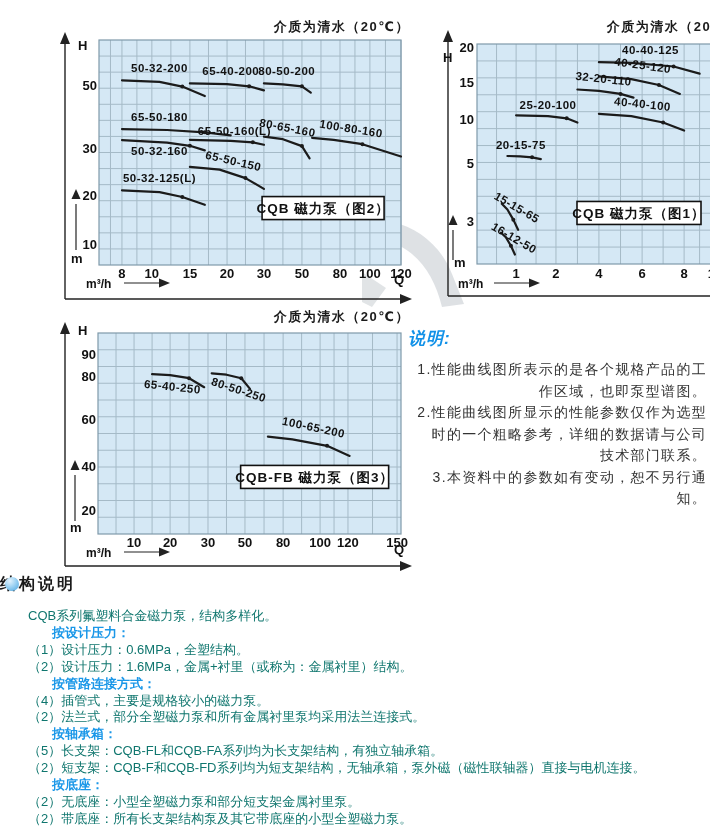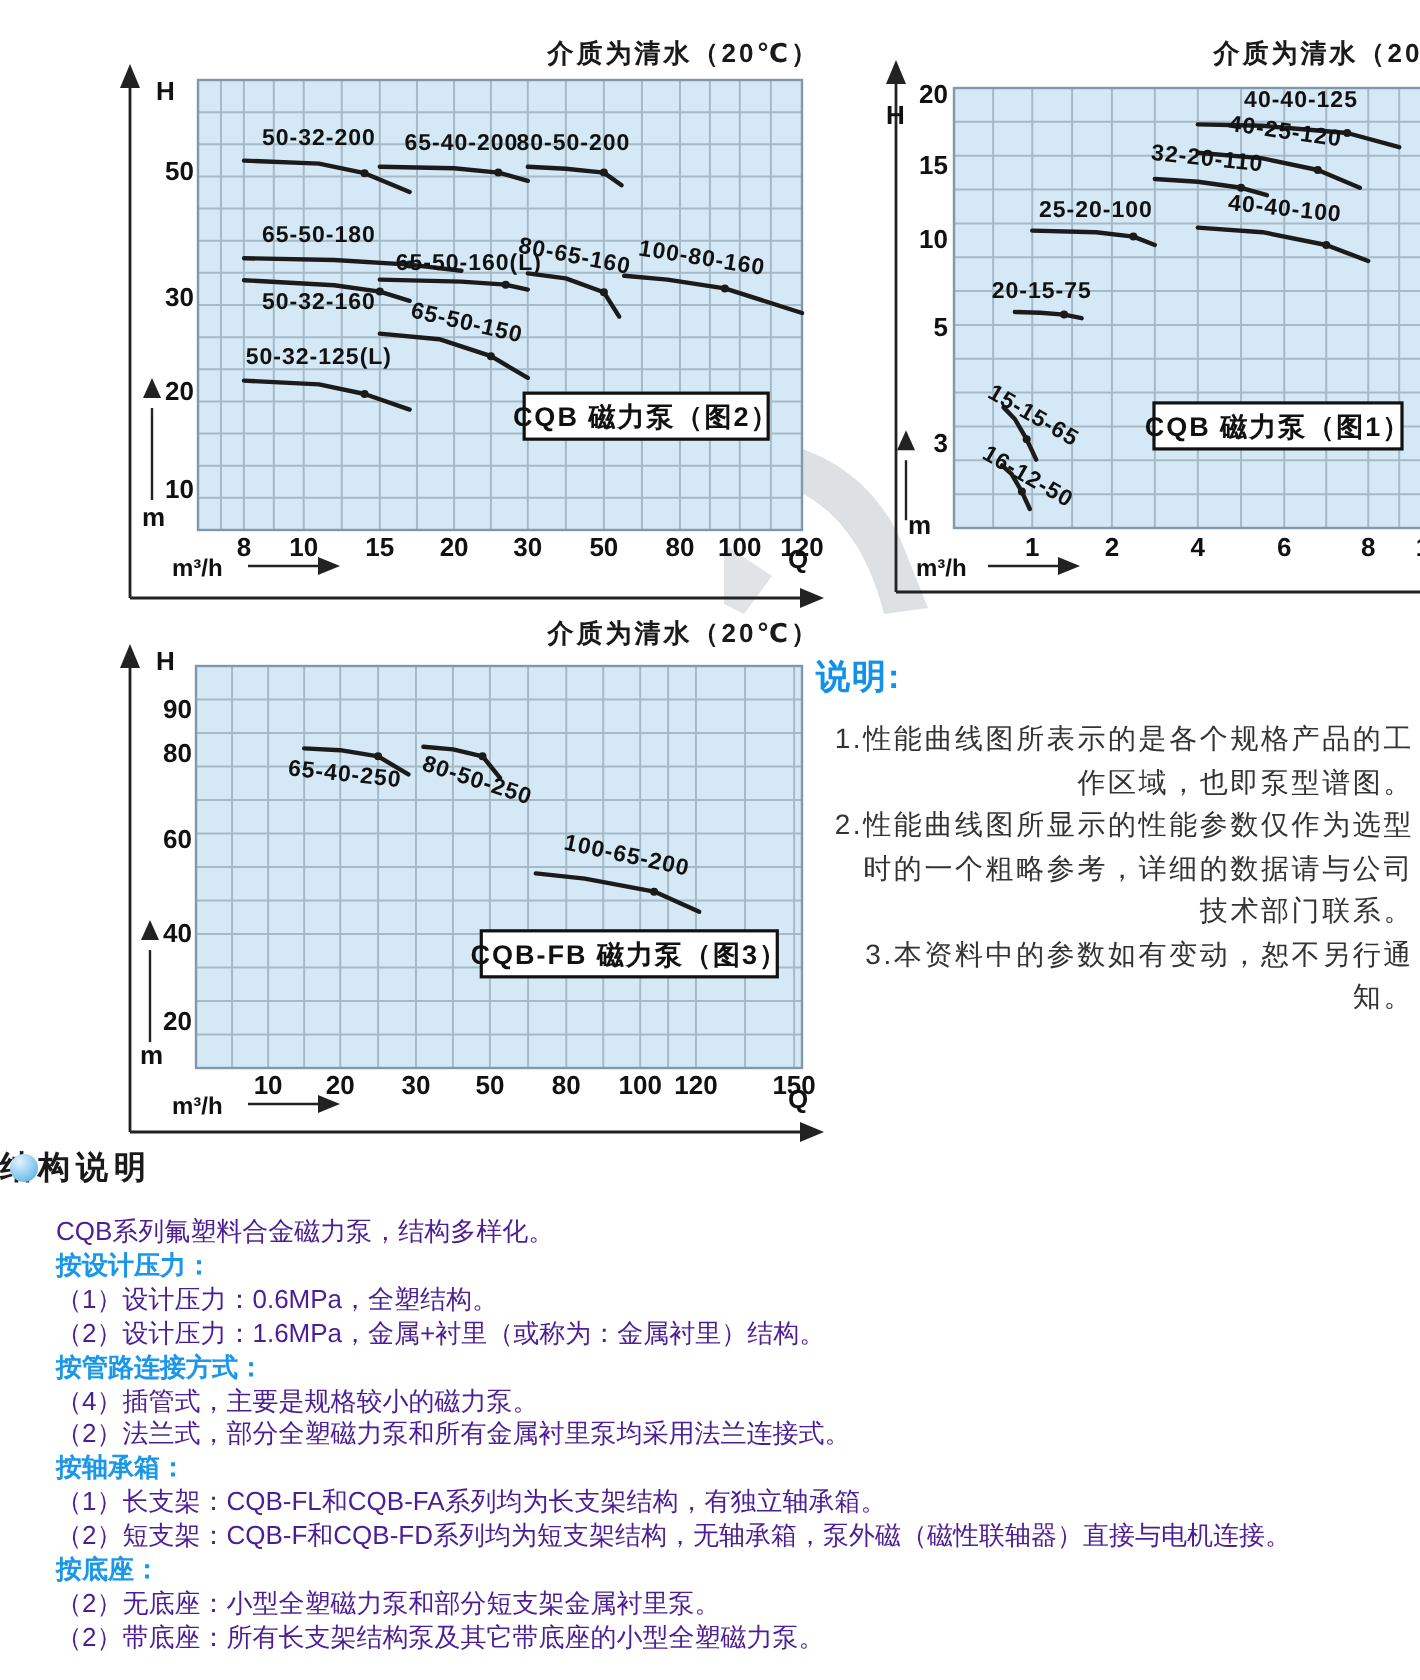"说明:" #notes h3 { font-style: none -> italic }
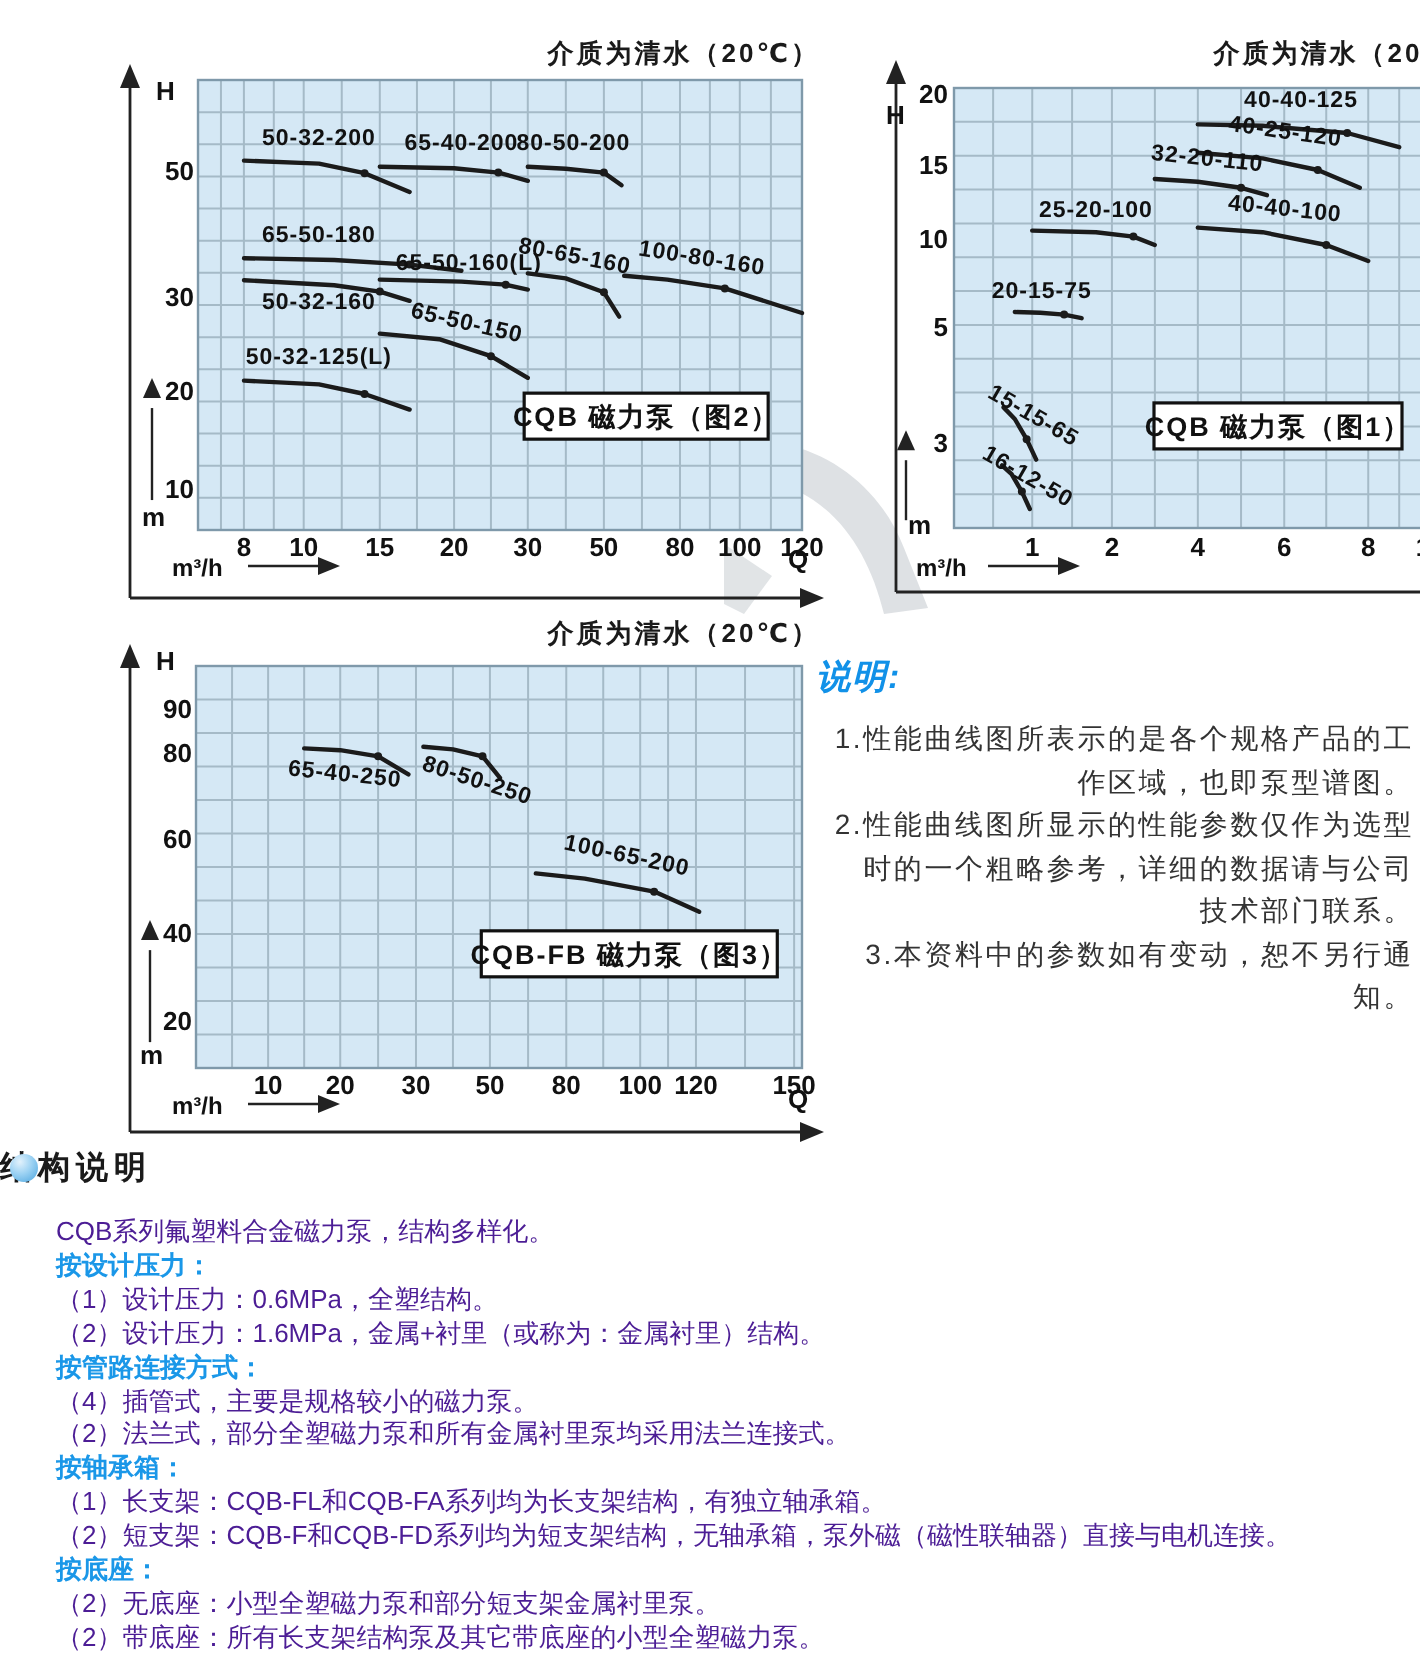"CQB系列氟塑料合金磁力泵，结构多样化。" .body p { color: #4c1d95 -> #0f766e }
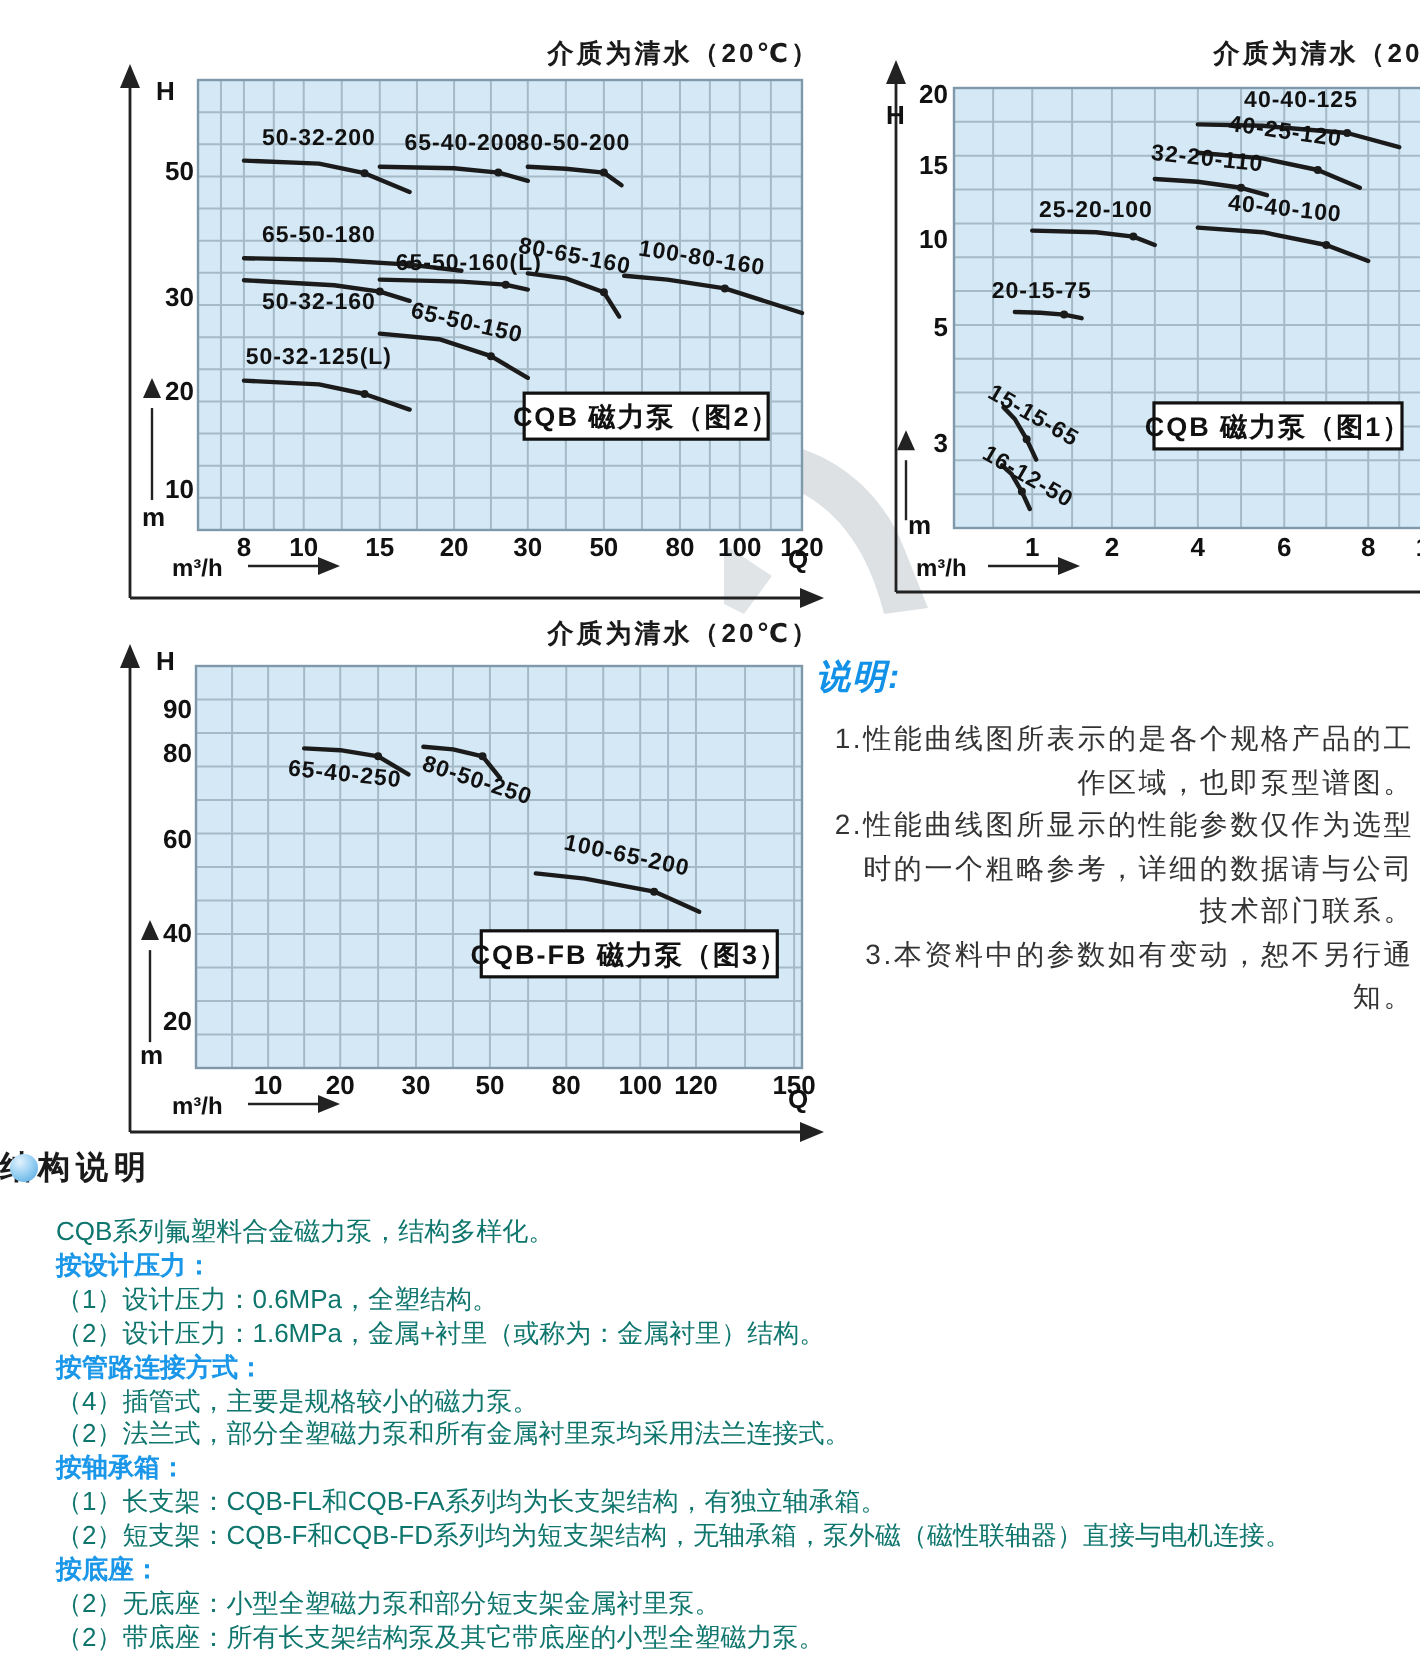"按设计压力：" .body p.bluehead { margin-left: none -> 24px }
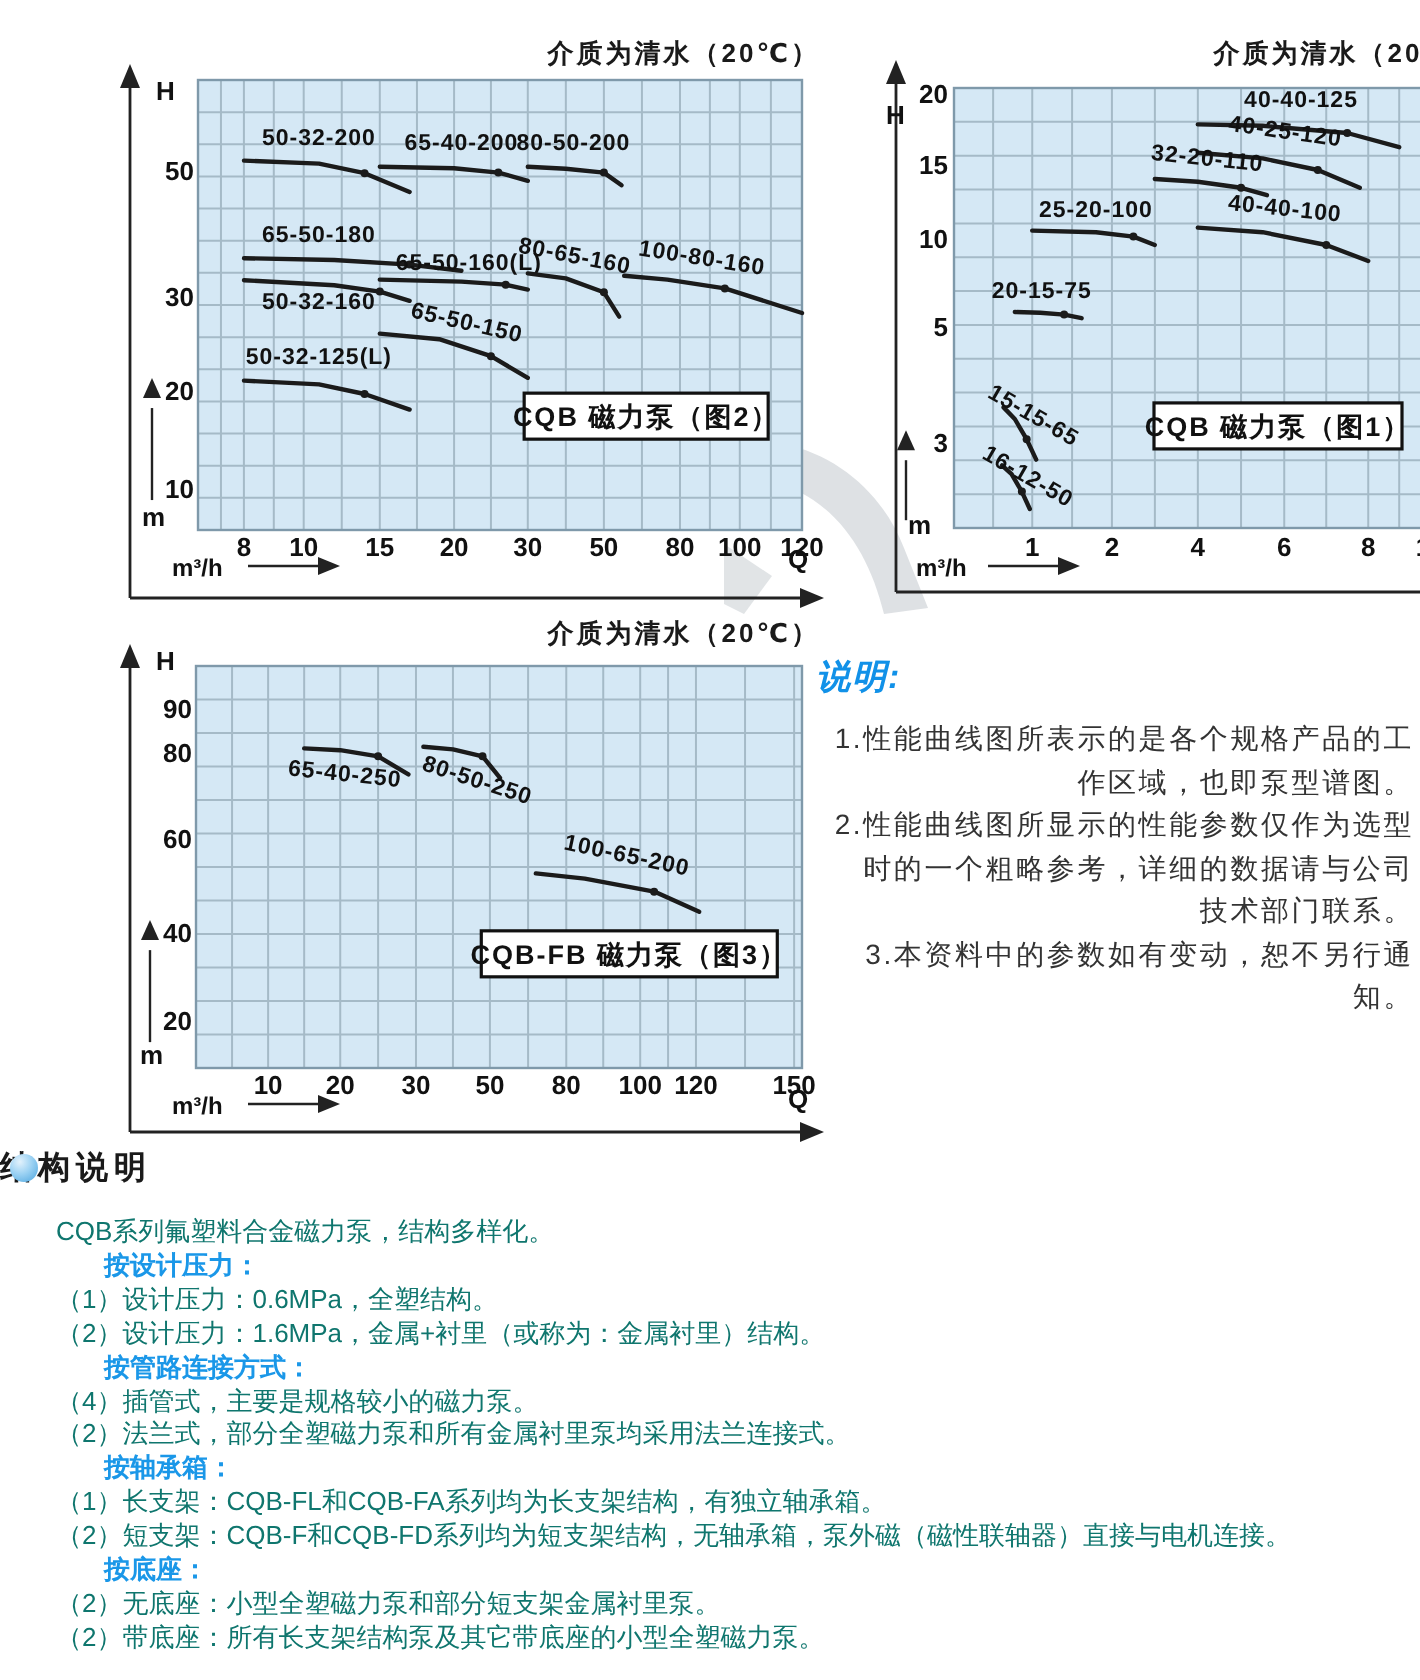"（1）长支架：CQB-FL和CQB-FA系列均为长支架结构，有独立轴承箱。" p { text: 1 -> 5 }
